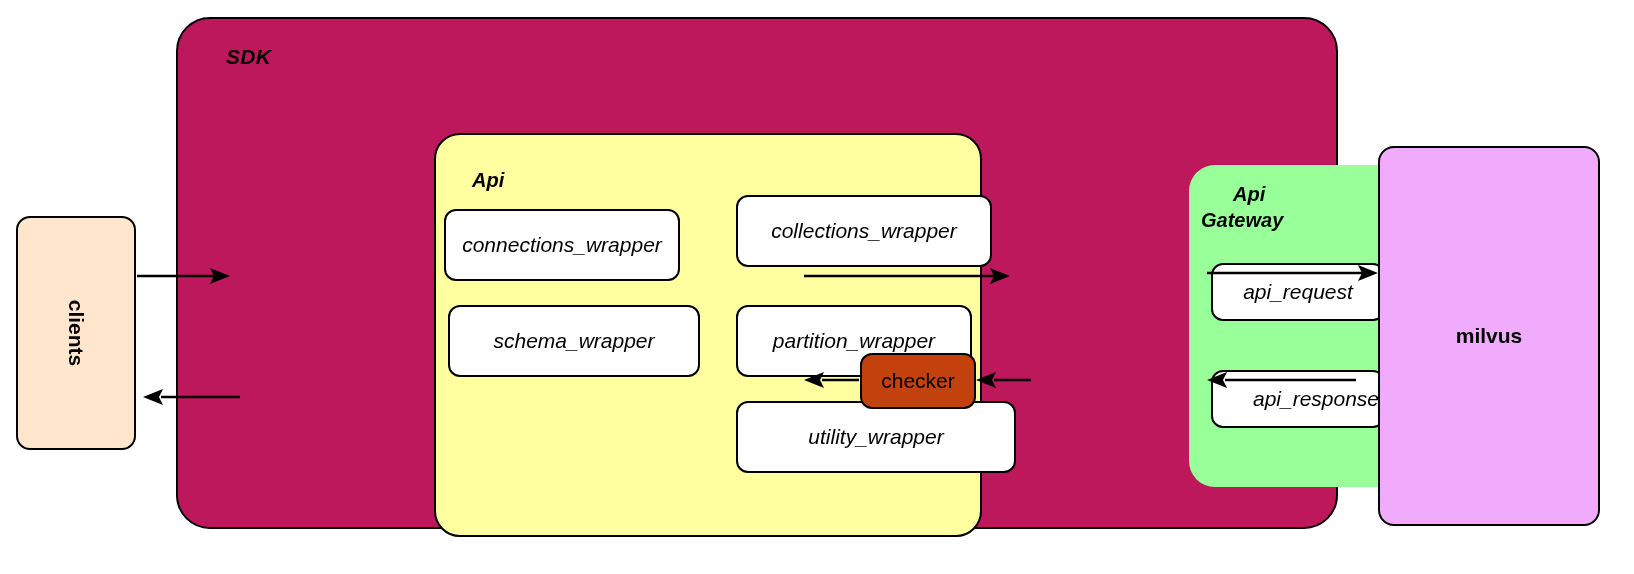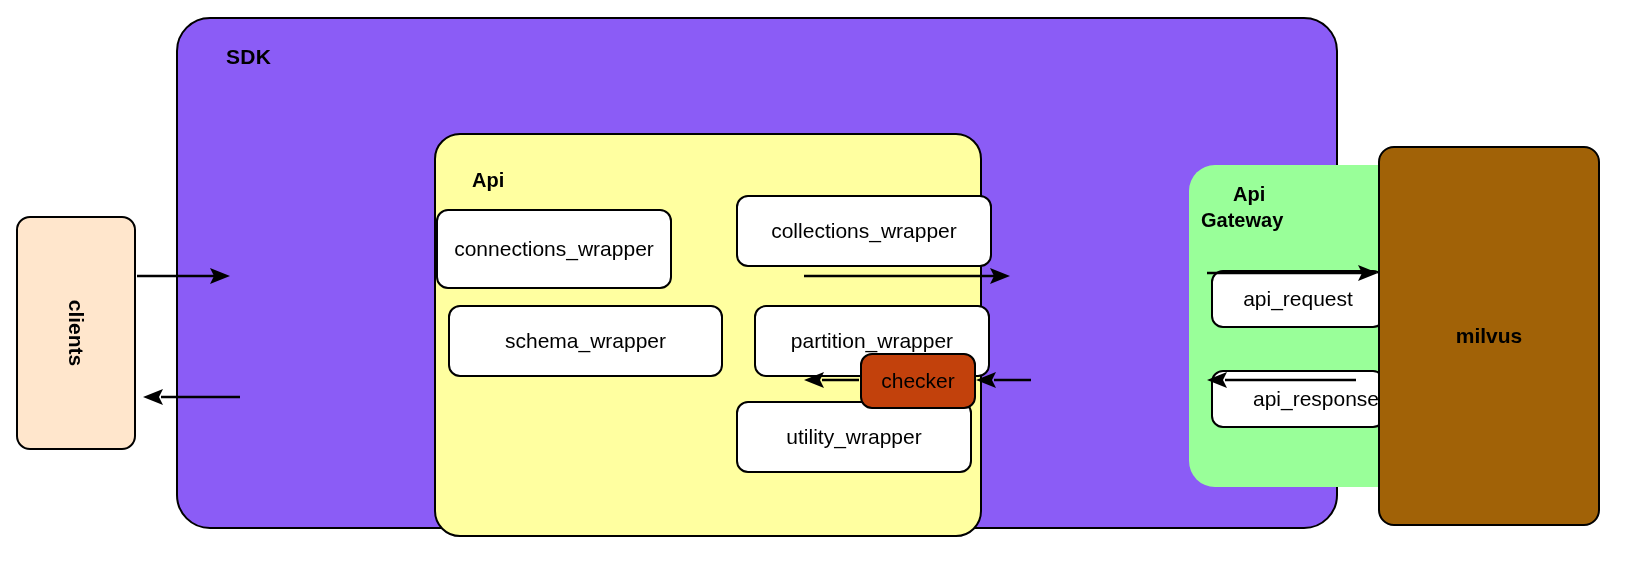"SDK" .sdk-container { background: #8b5cf6 -> #be185d; font-style: none -> italic }
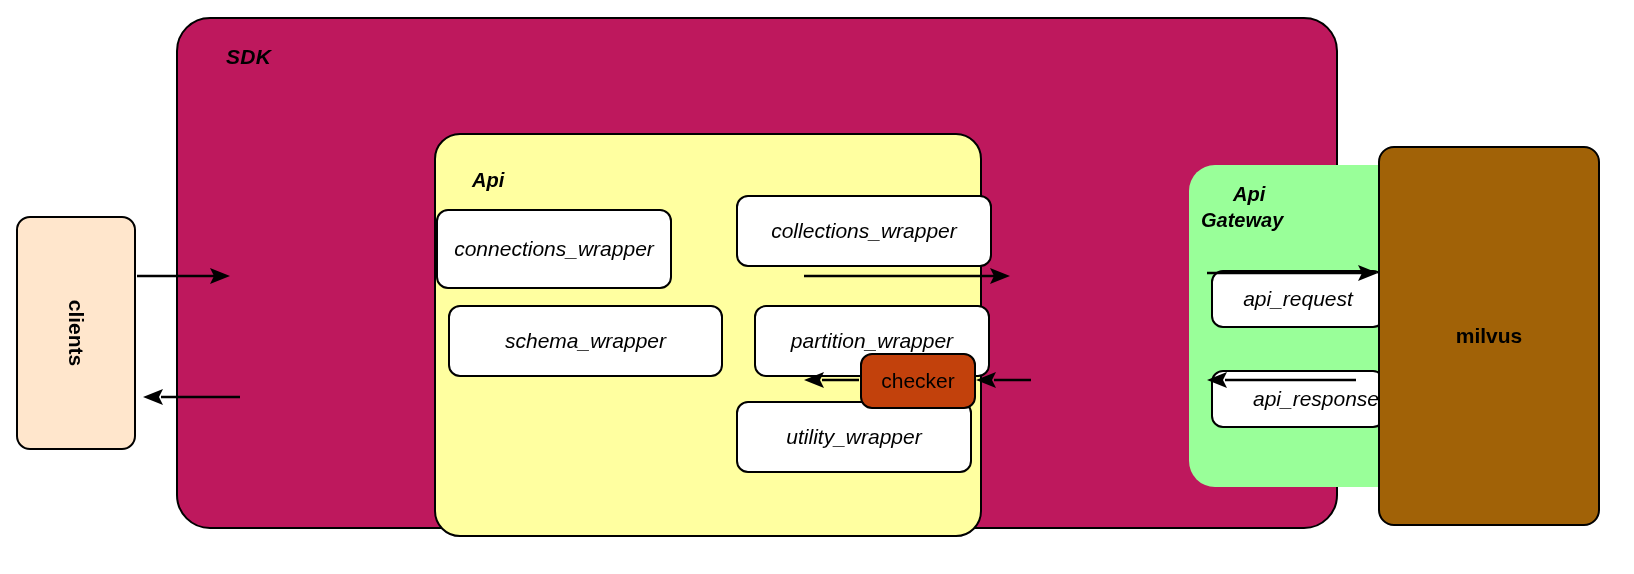"connections_wrapper" div.box { height: 80px -> 72px; left: 0 -> 8px }
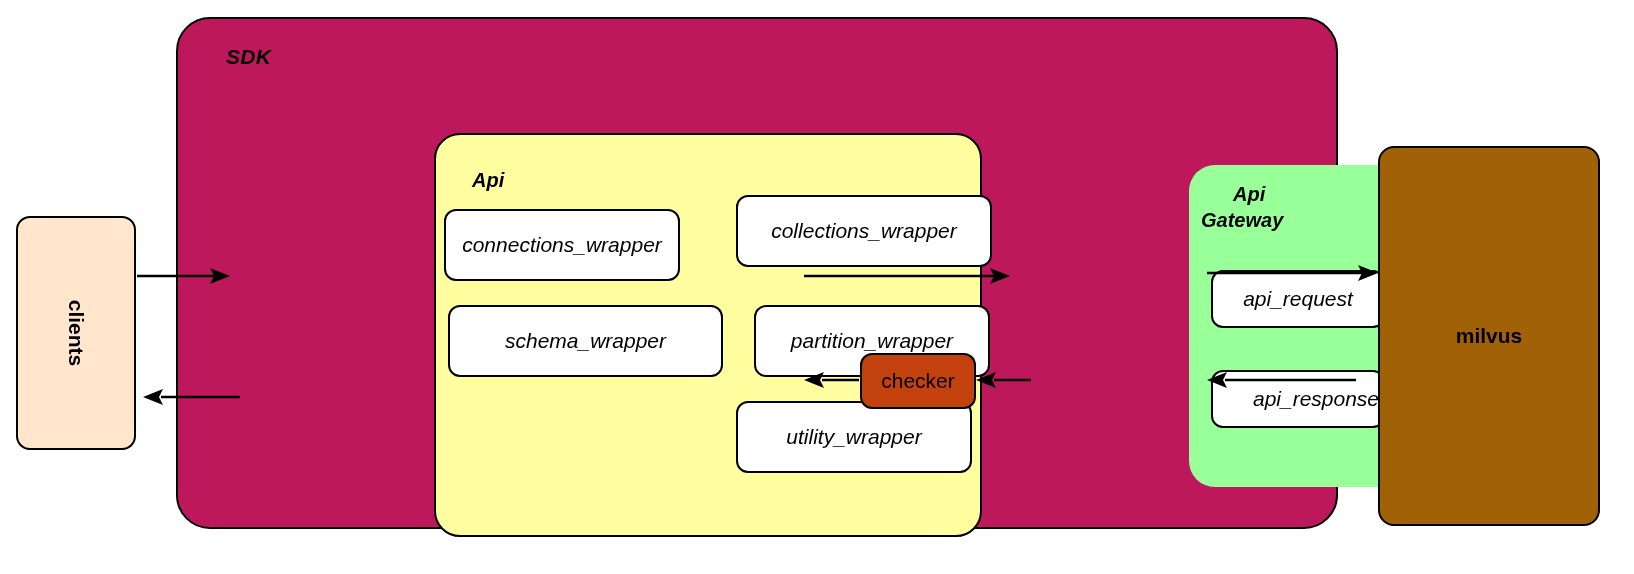"api_request" div.box { margin-top: 7px -> none }
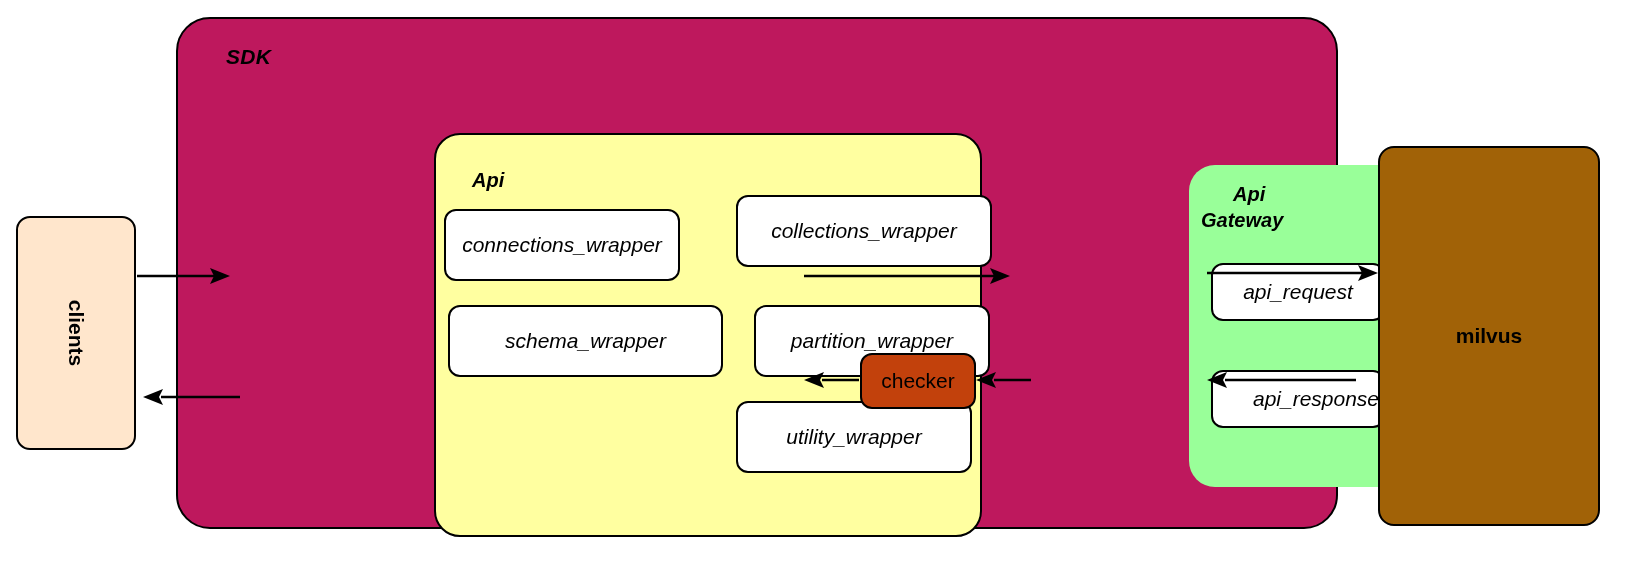"schema_wrapper" div.box { width: 275px -> 252px }
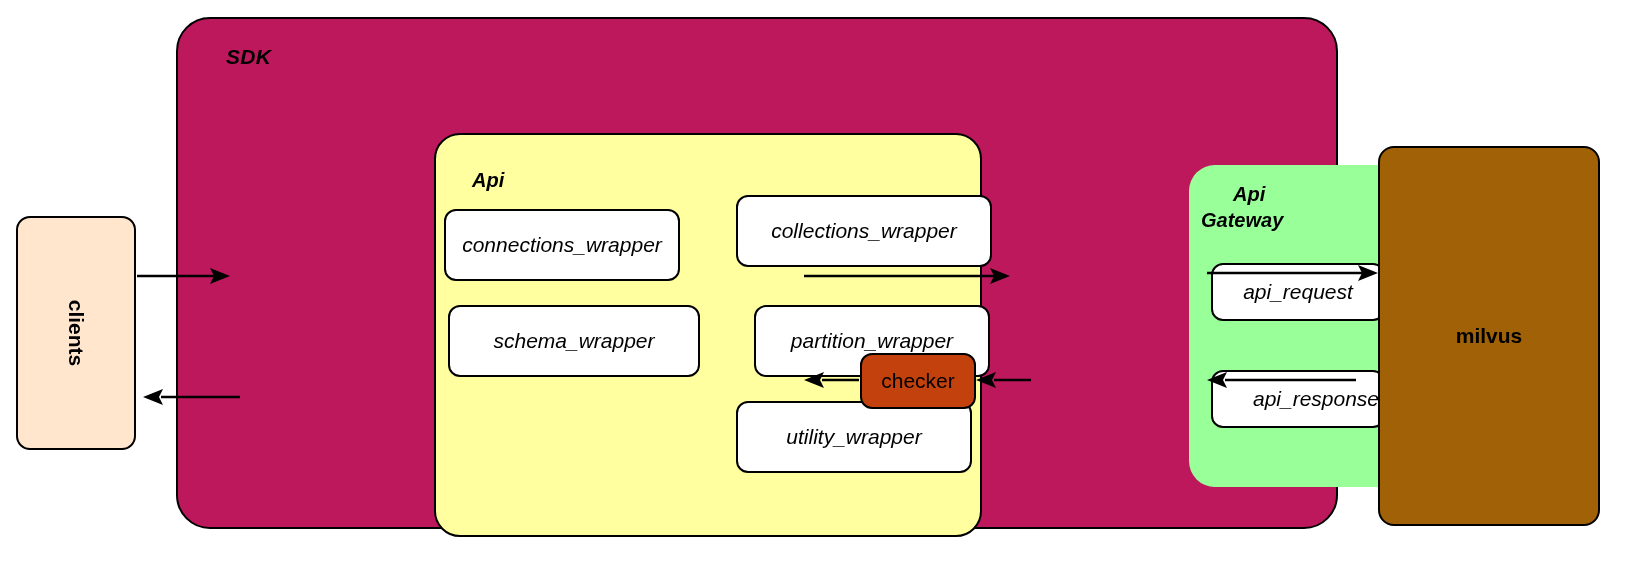"partition_wrapper" div.box { left: 318px -> 300px }
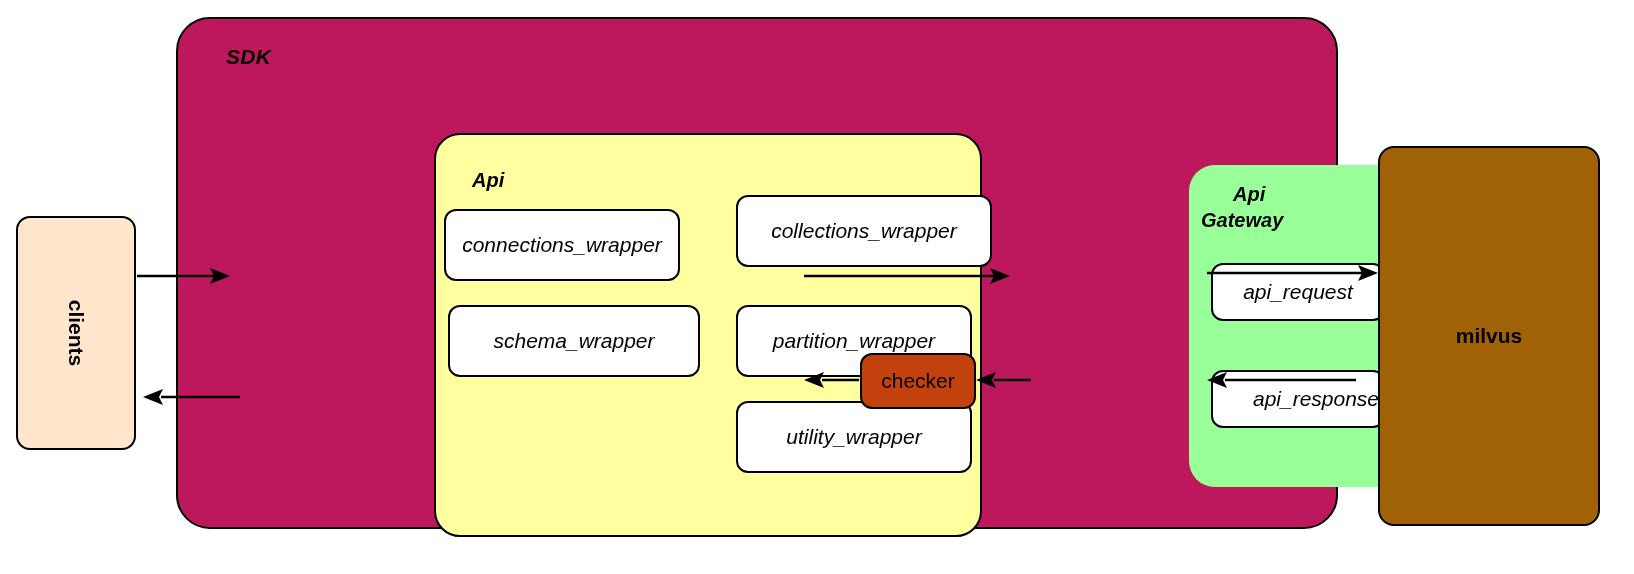"milvus" .milvus-box { background: #a16207 -> #f0abfc }
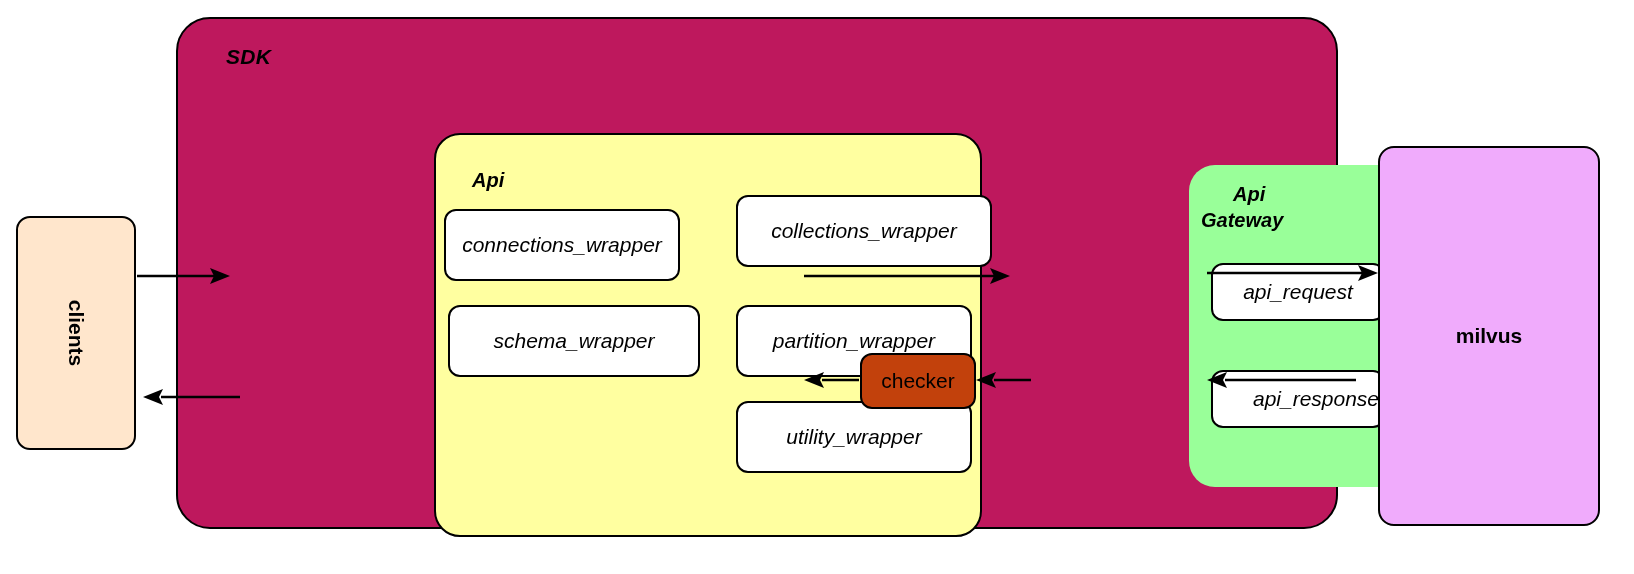"utility_wrapper" div.box { width: 236px -> 280px }
